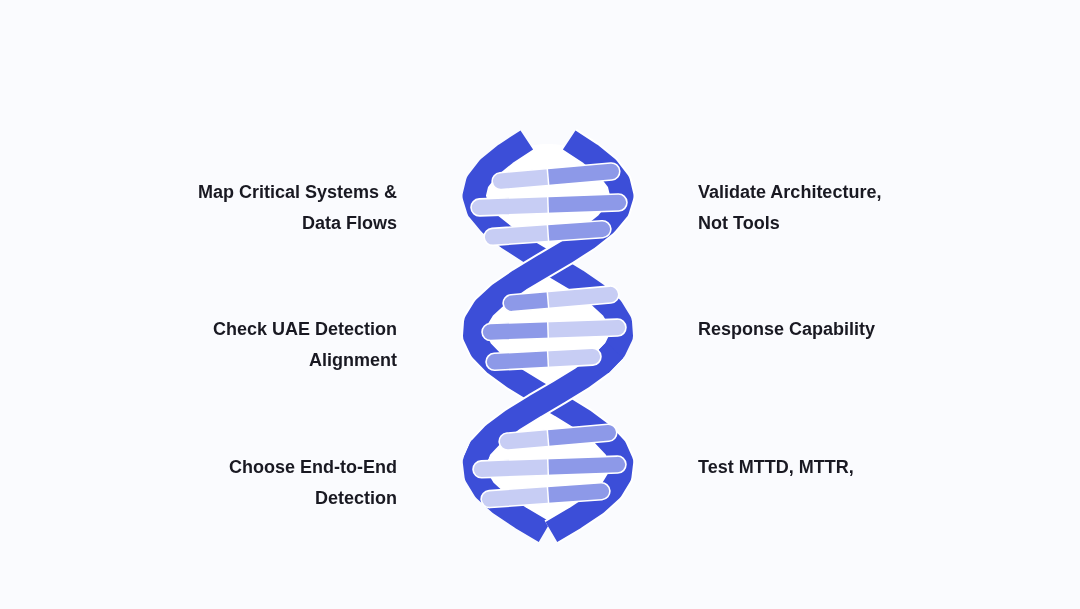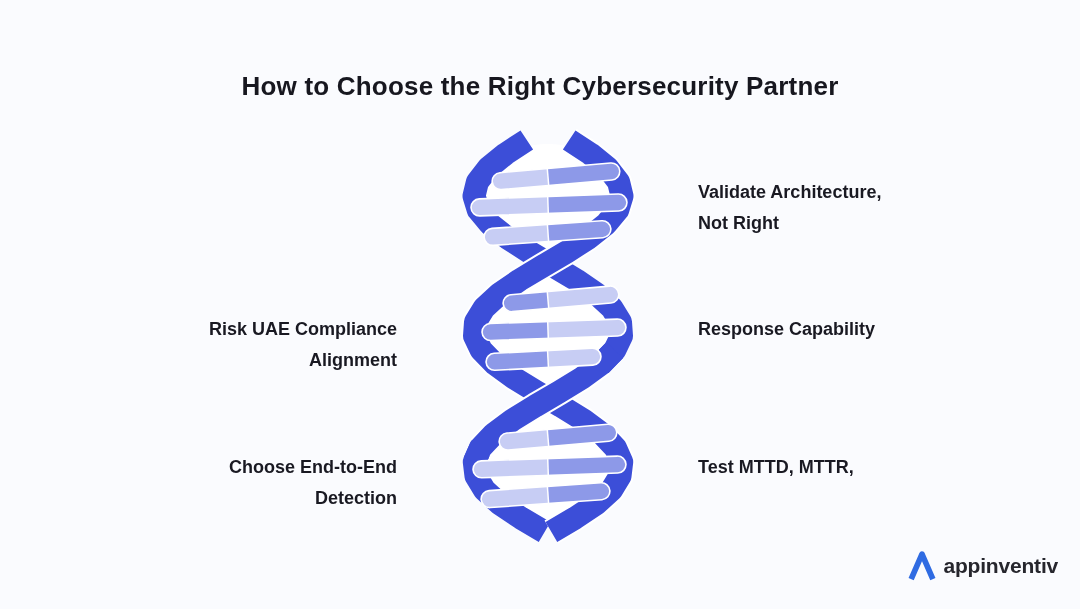"How to Choose the Right" h1.title { html: <h1>How to Choose the Right Cybersecurity Partner</h1> -> none }
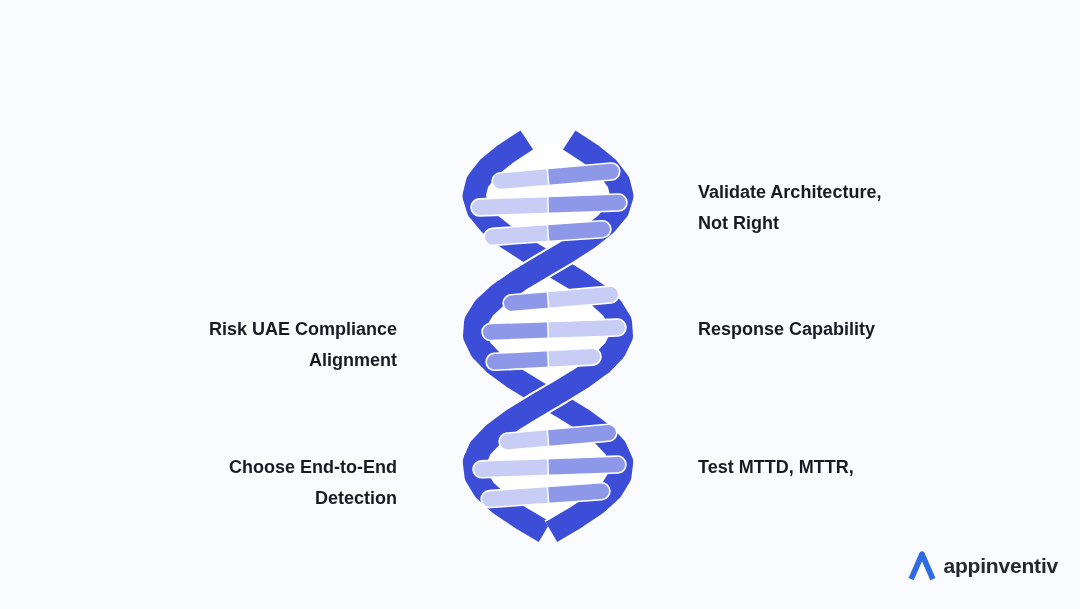"Map Critical Systems &" div.label { html: none -> <div> <span>Map Critical Systems &amp;</span> <span>Data Flows</span> </div> }
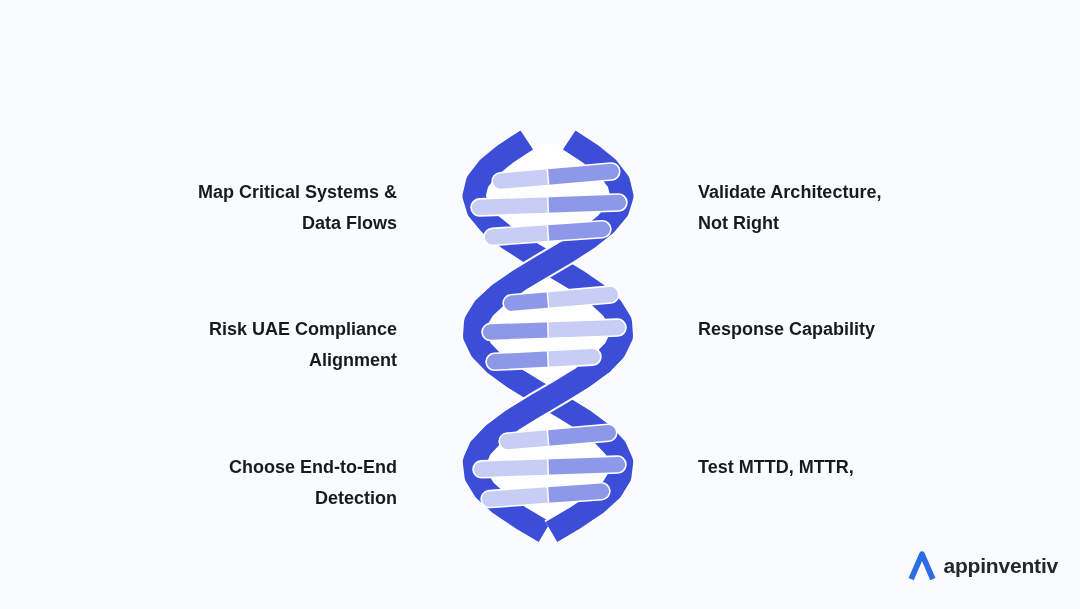"Not Right" span.ln { text: Right -> Tools }
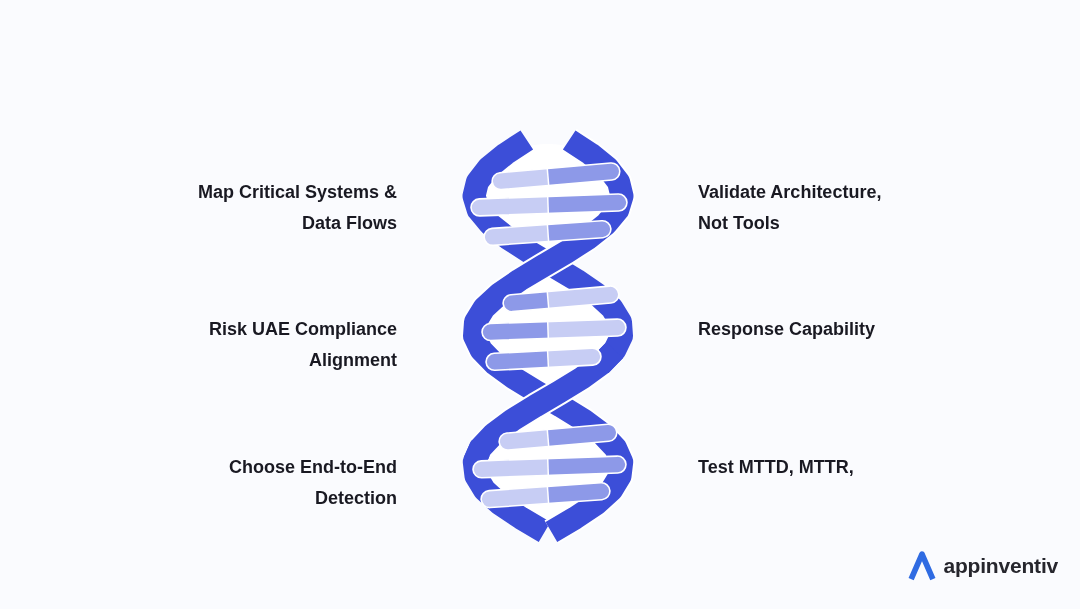"Risk UAE Compliance" span.ln { text: Risk UAE Compliance -> Check UAE Detection }
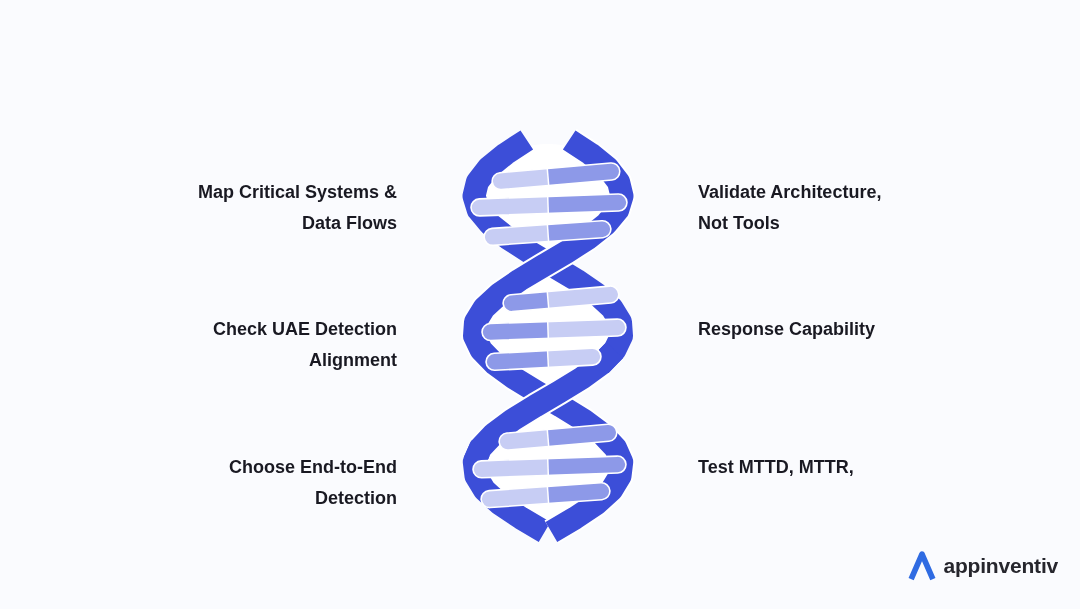"appinventiv" div.logo { html: <div> <svg> <path></path> </svg> <span>appinventiv</span> </div> -> none }
